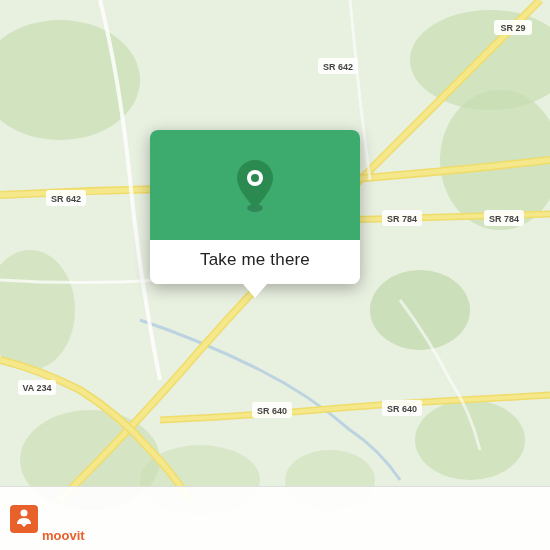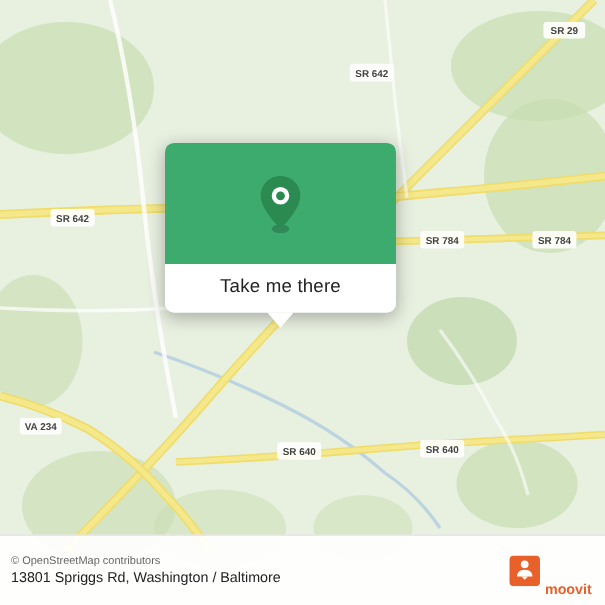"© OpenStreetMap contributors" div.bottom-bar-left { html: <div> <span>© OpenStreetMap contributors</span> <span>13801 Spriggs Rd, Washington / Baltimore</span> </div> -> none }
